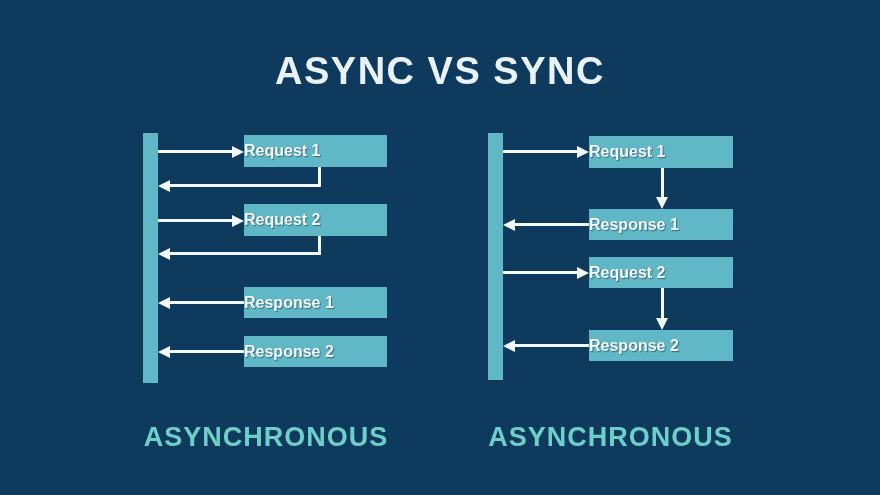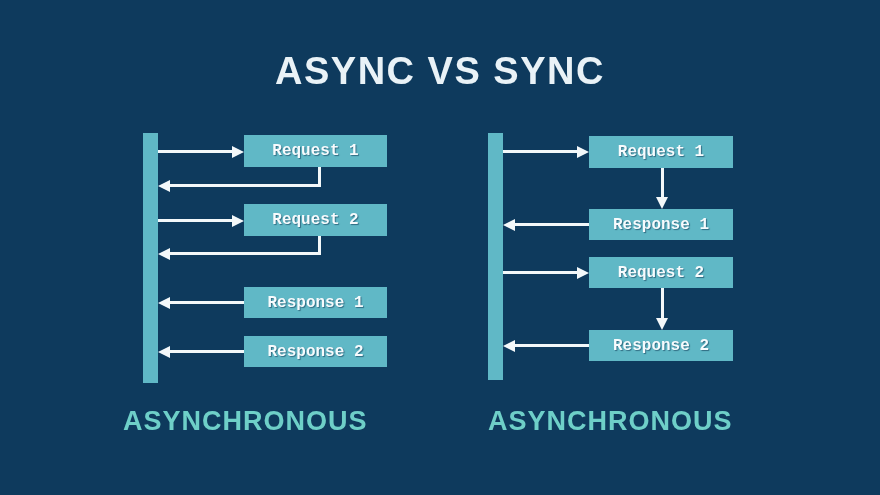"Request 1" .node { font-family: Liberation Mono, monospace -> none; justify-content: center -> flex-start }
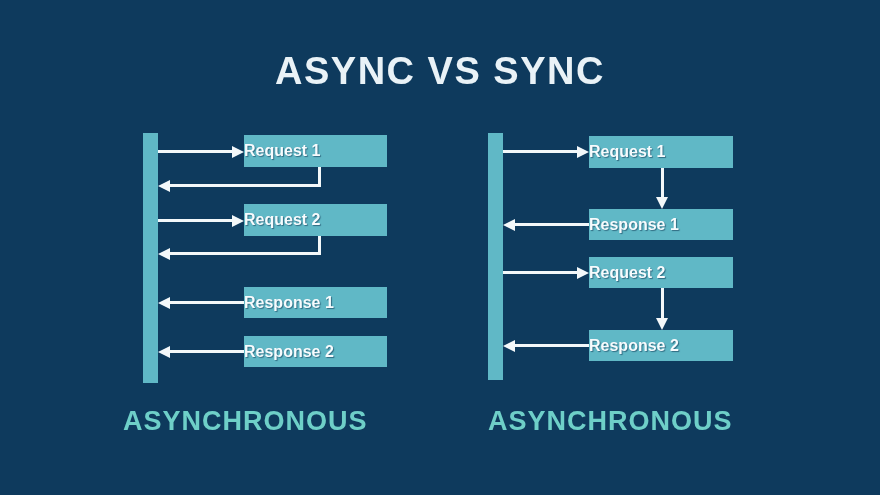"ASYNCHRONOUS" .diagram-label { text-align: left -> center; top: 406px -> 422px }
